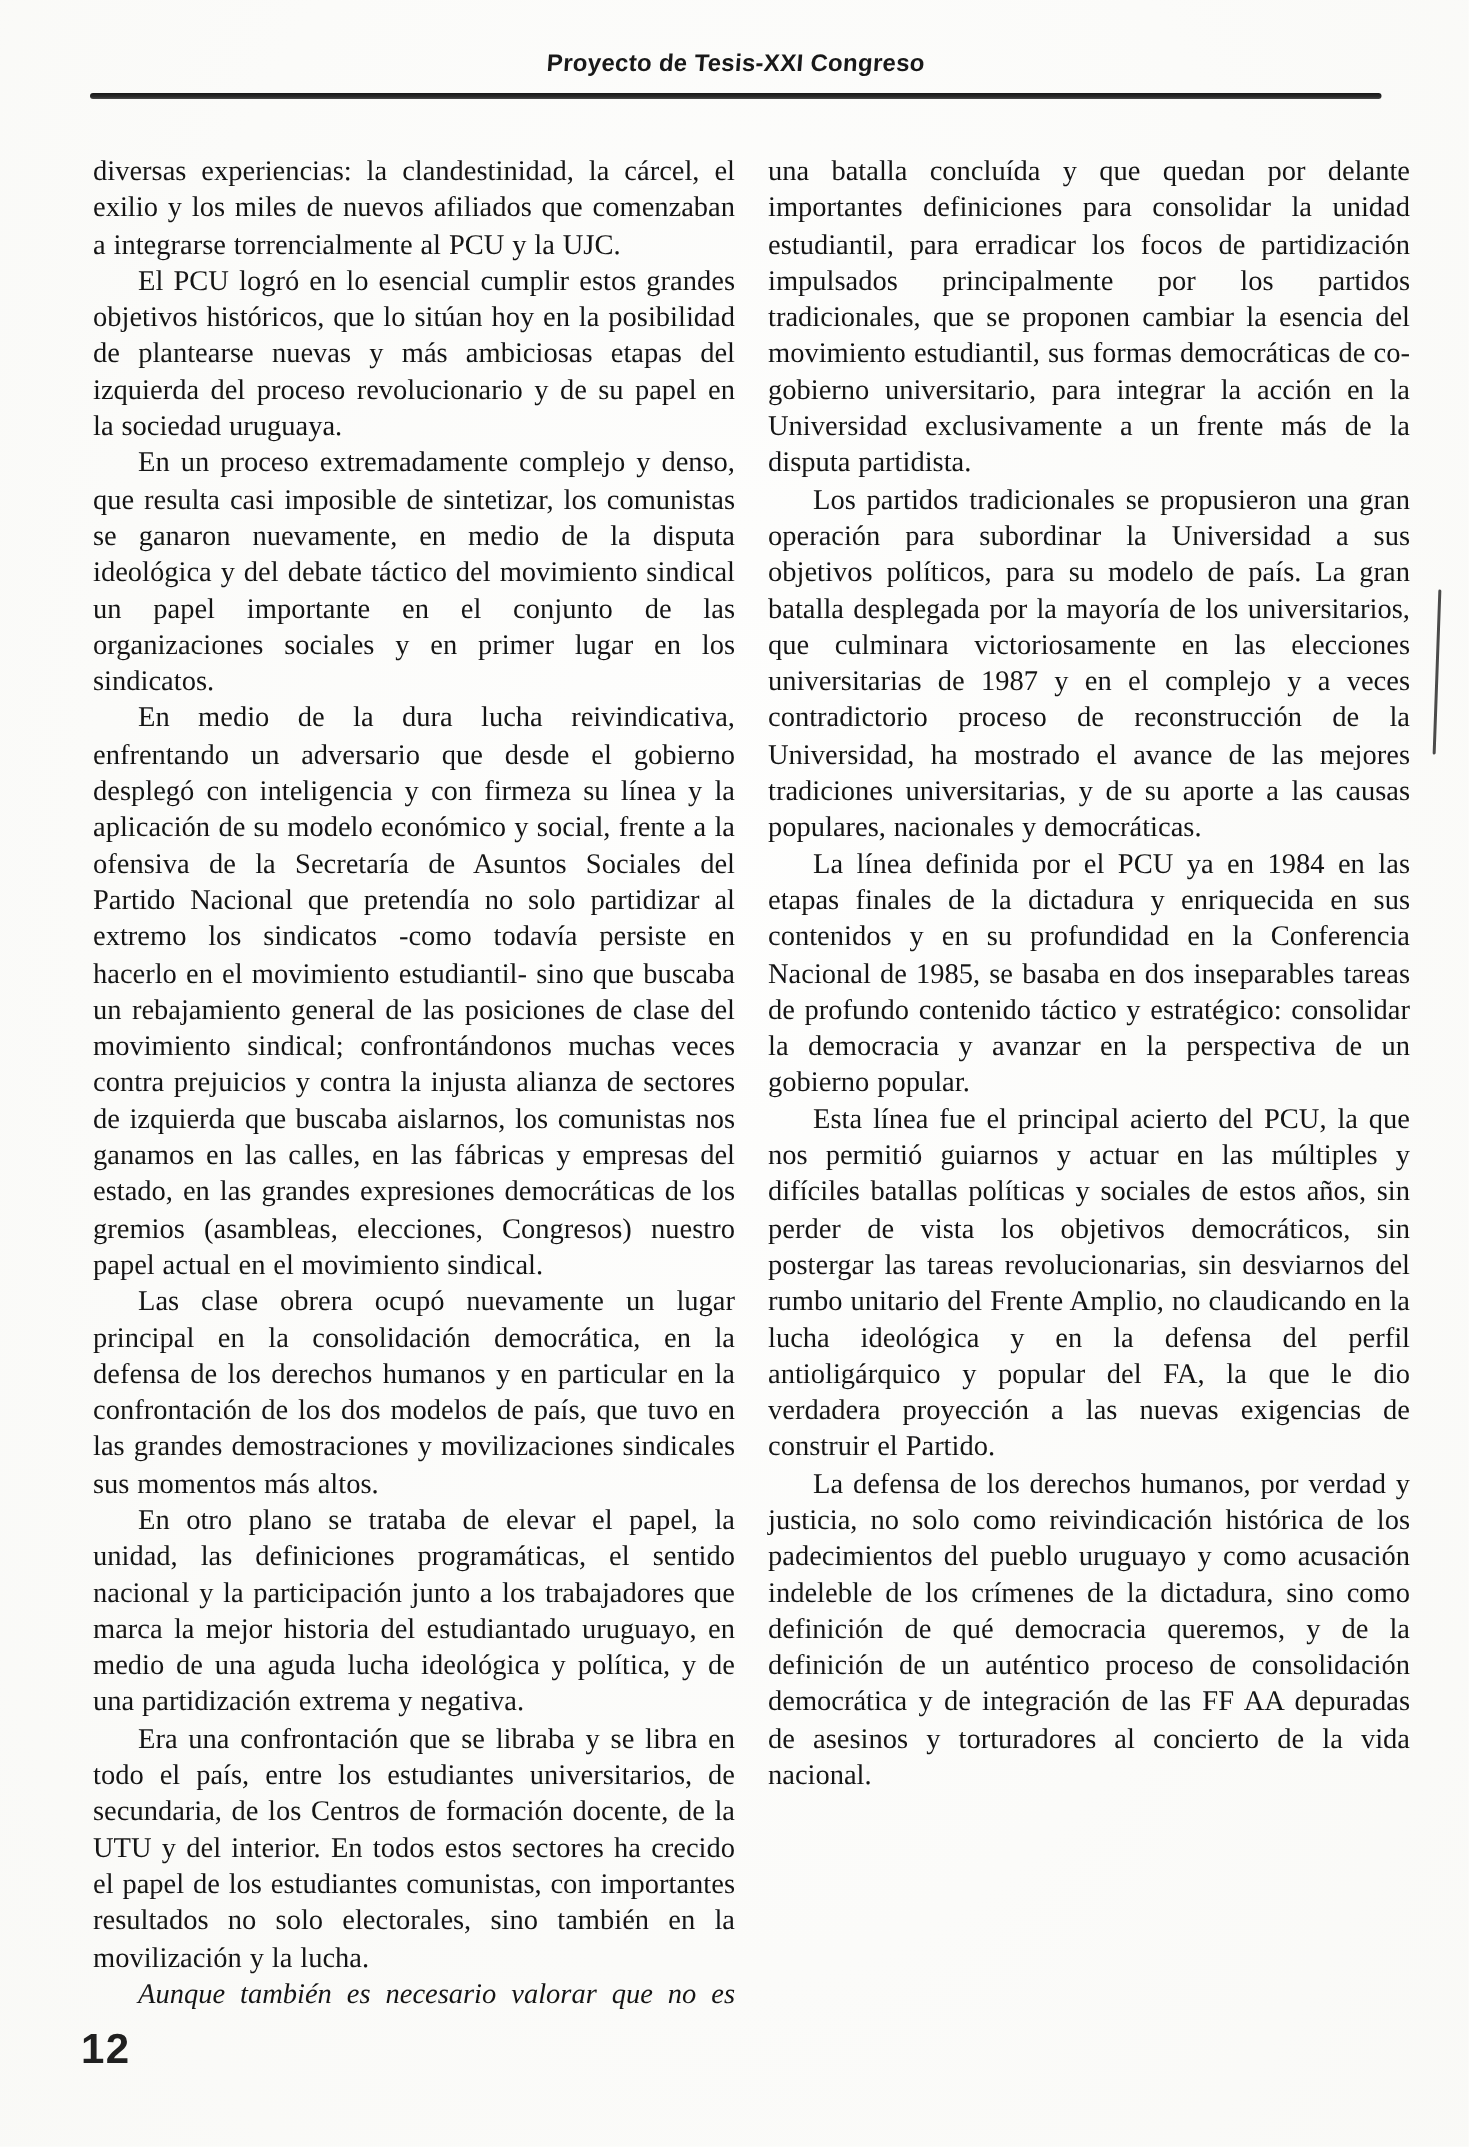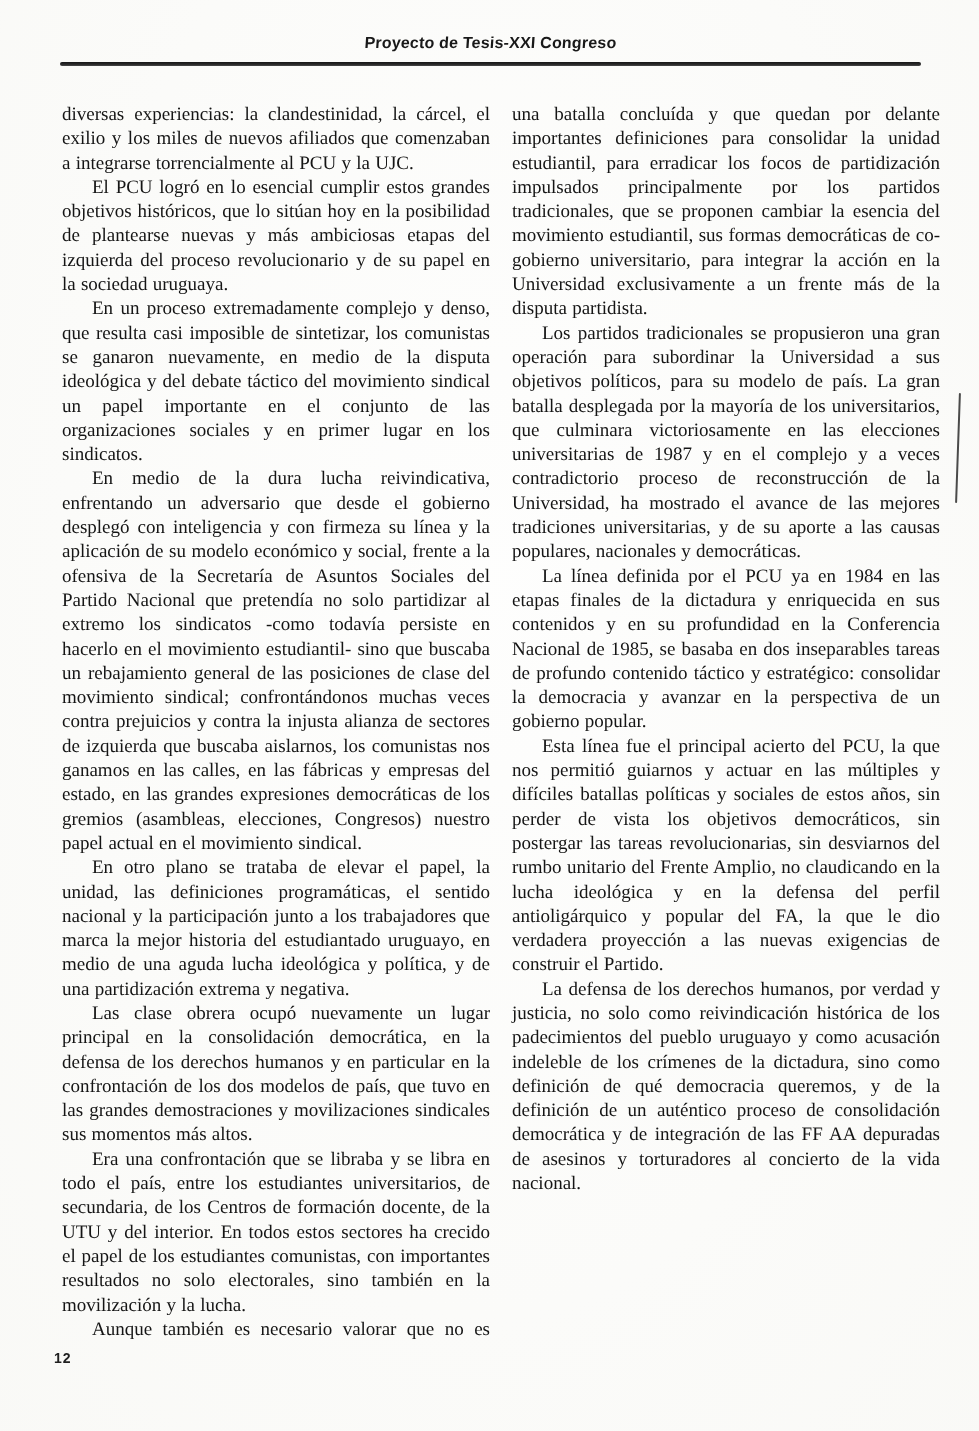"En otro plano se trataba" p { order: before "Las clase obrera ocupó nuevamente" -> after "Las clase obrera ocupó nuevamente" }
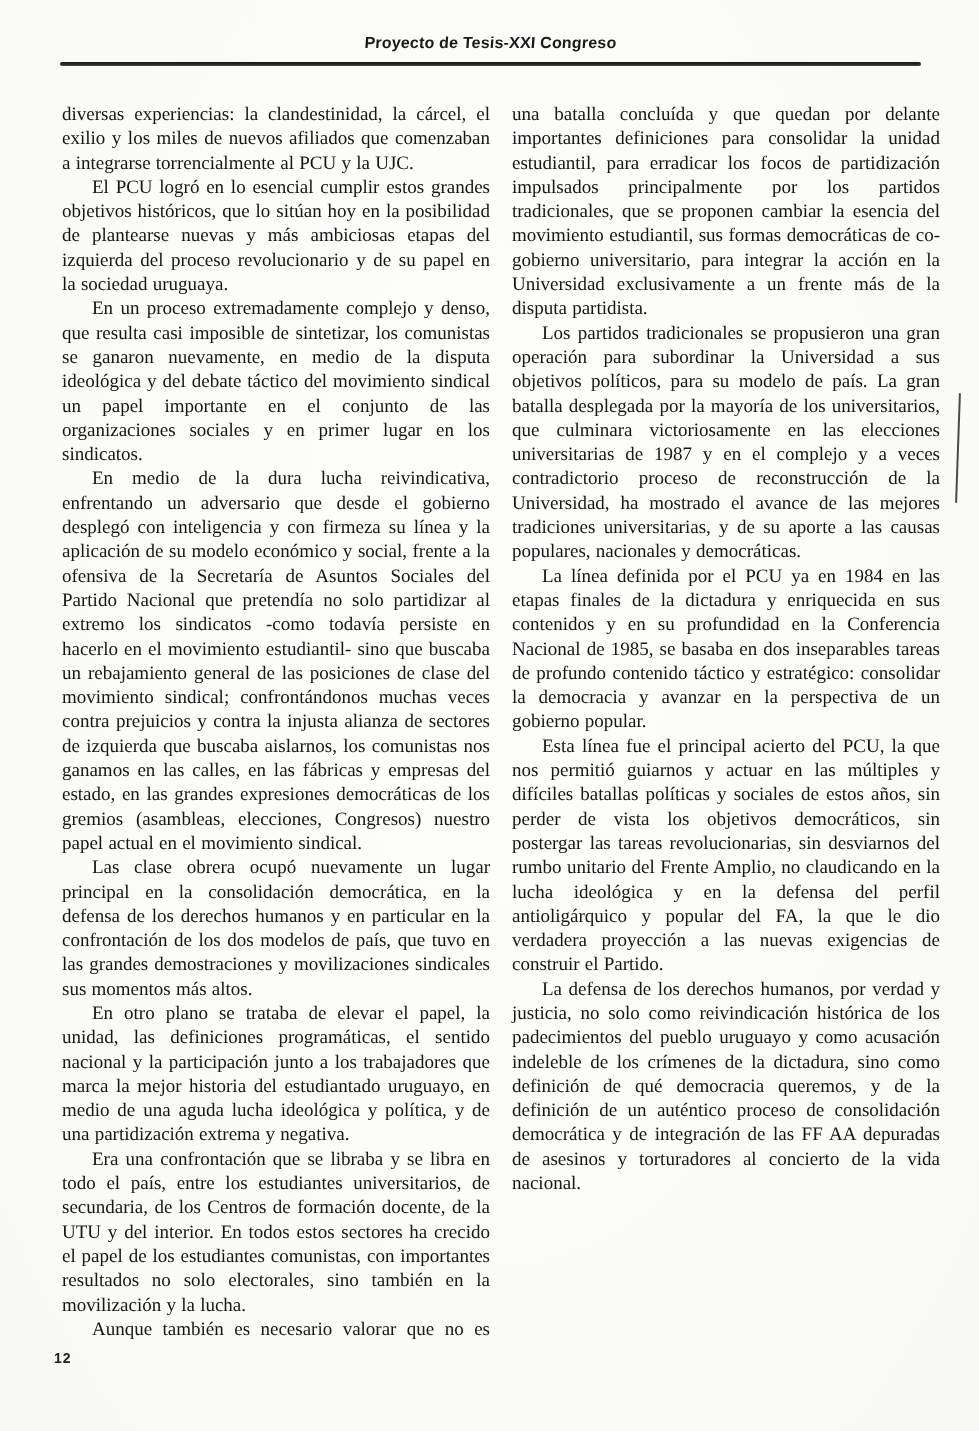"Aunque también es necesario valorar" #left-col p:last-child { font-style: none -> italic }
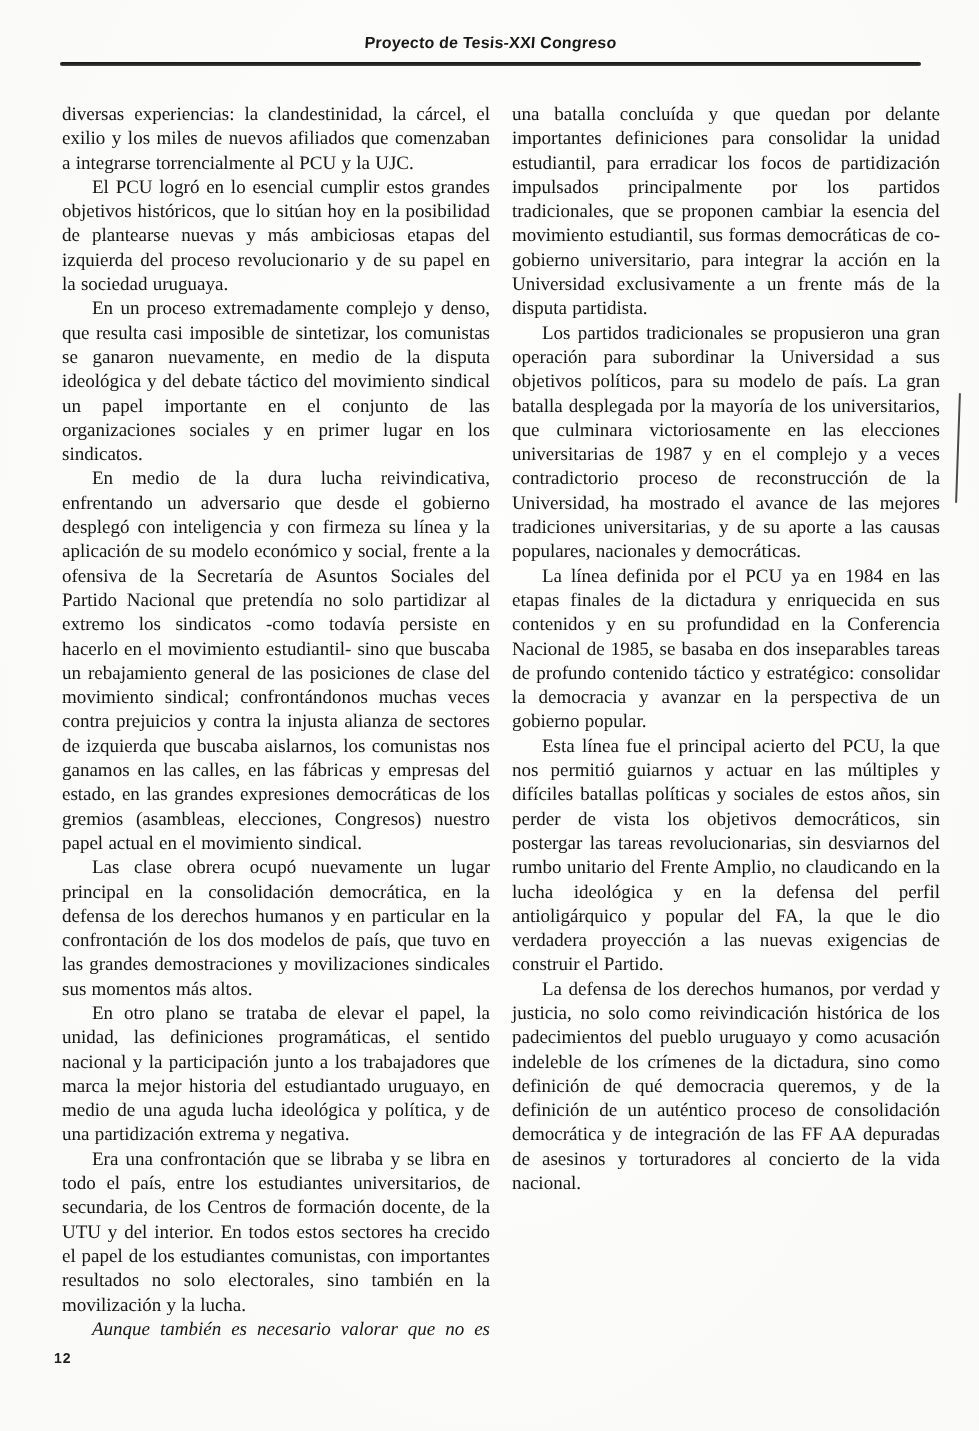"12" .page-number { font-size: 14px -> 28px }
